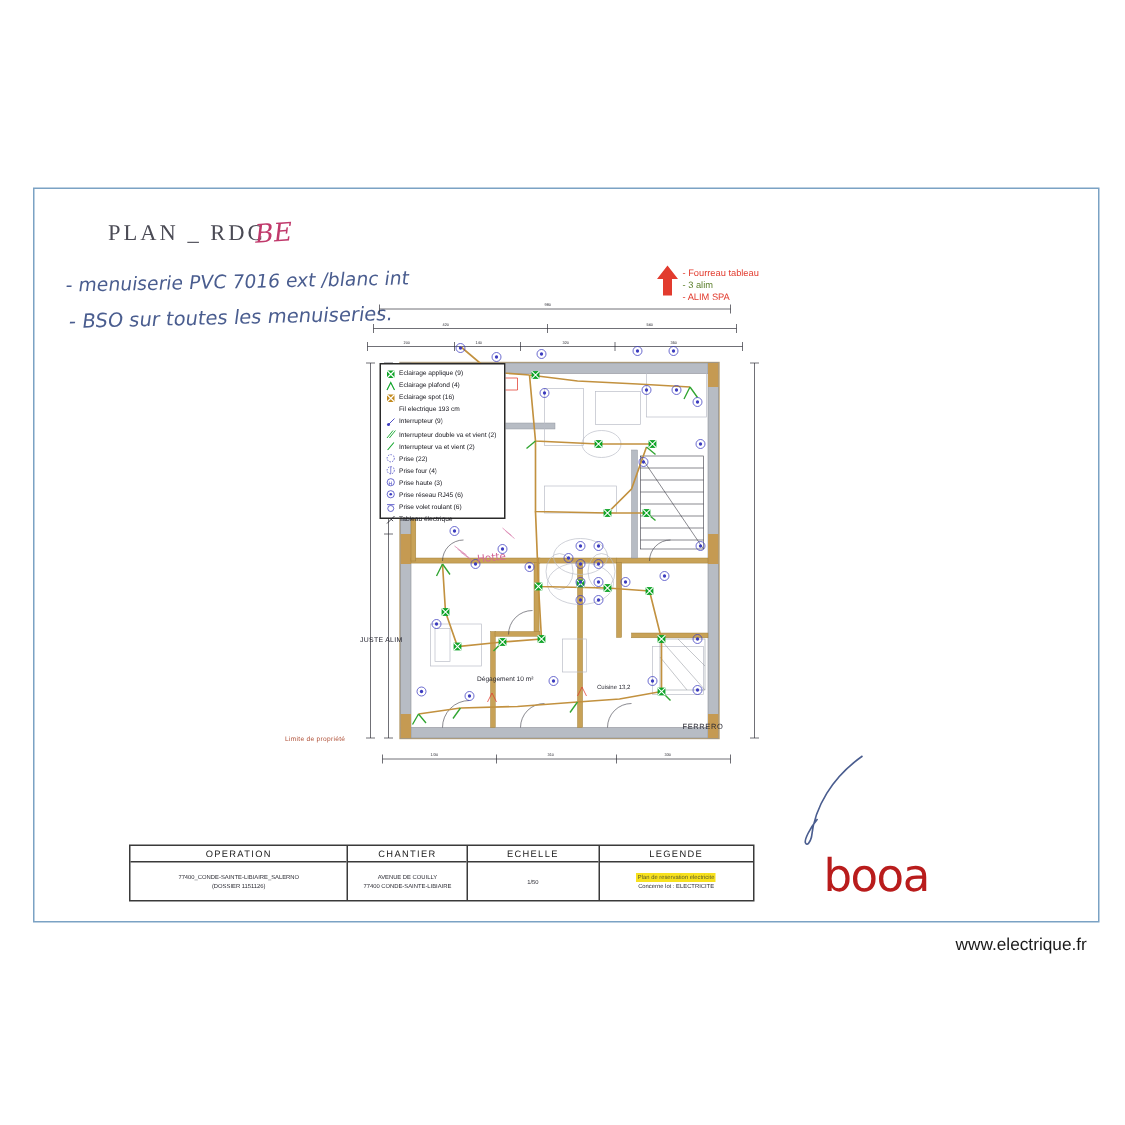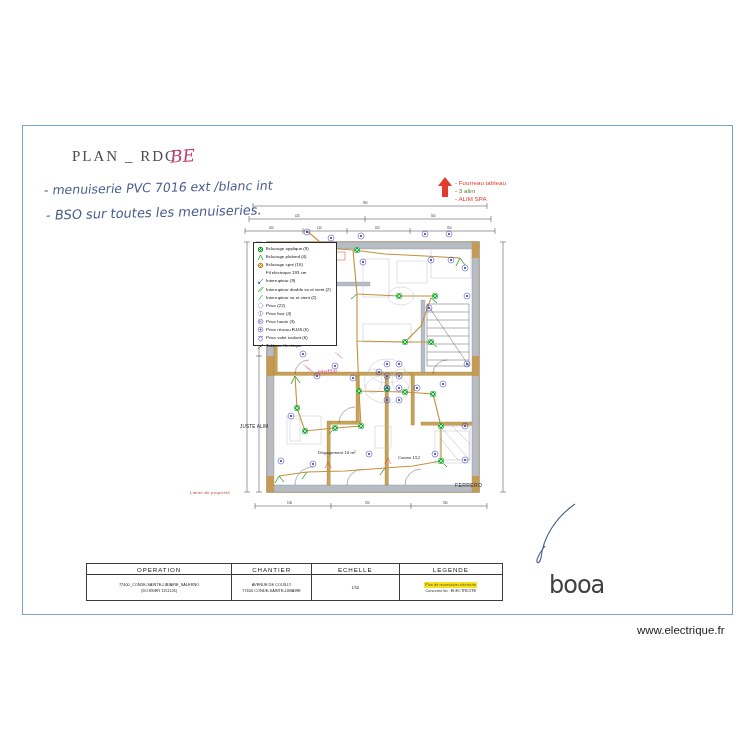"booa" .booa { color: #404040 -> #b91c1c; font-size: 24px -> 30px }
